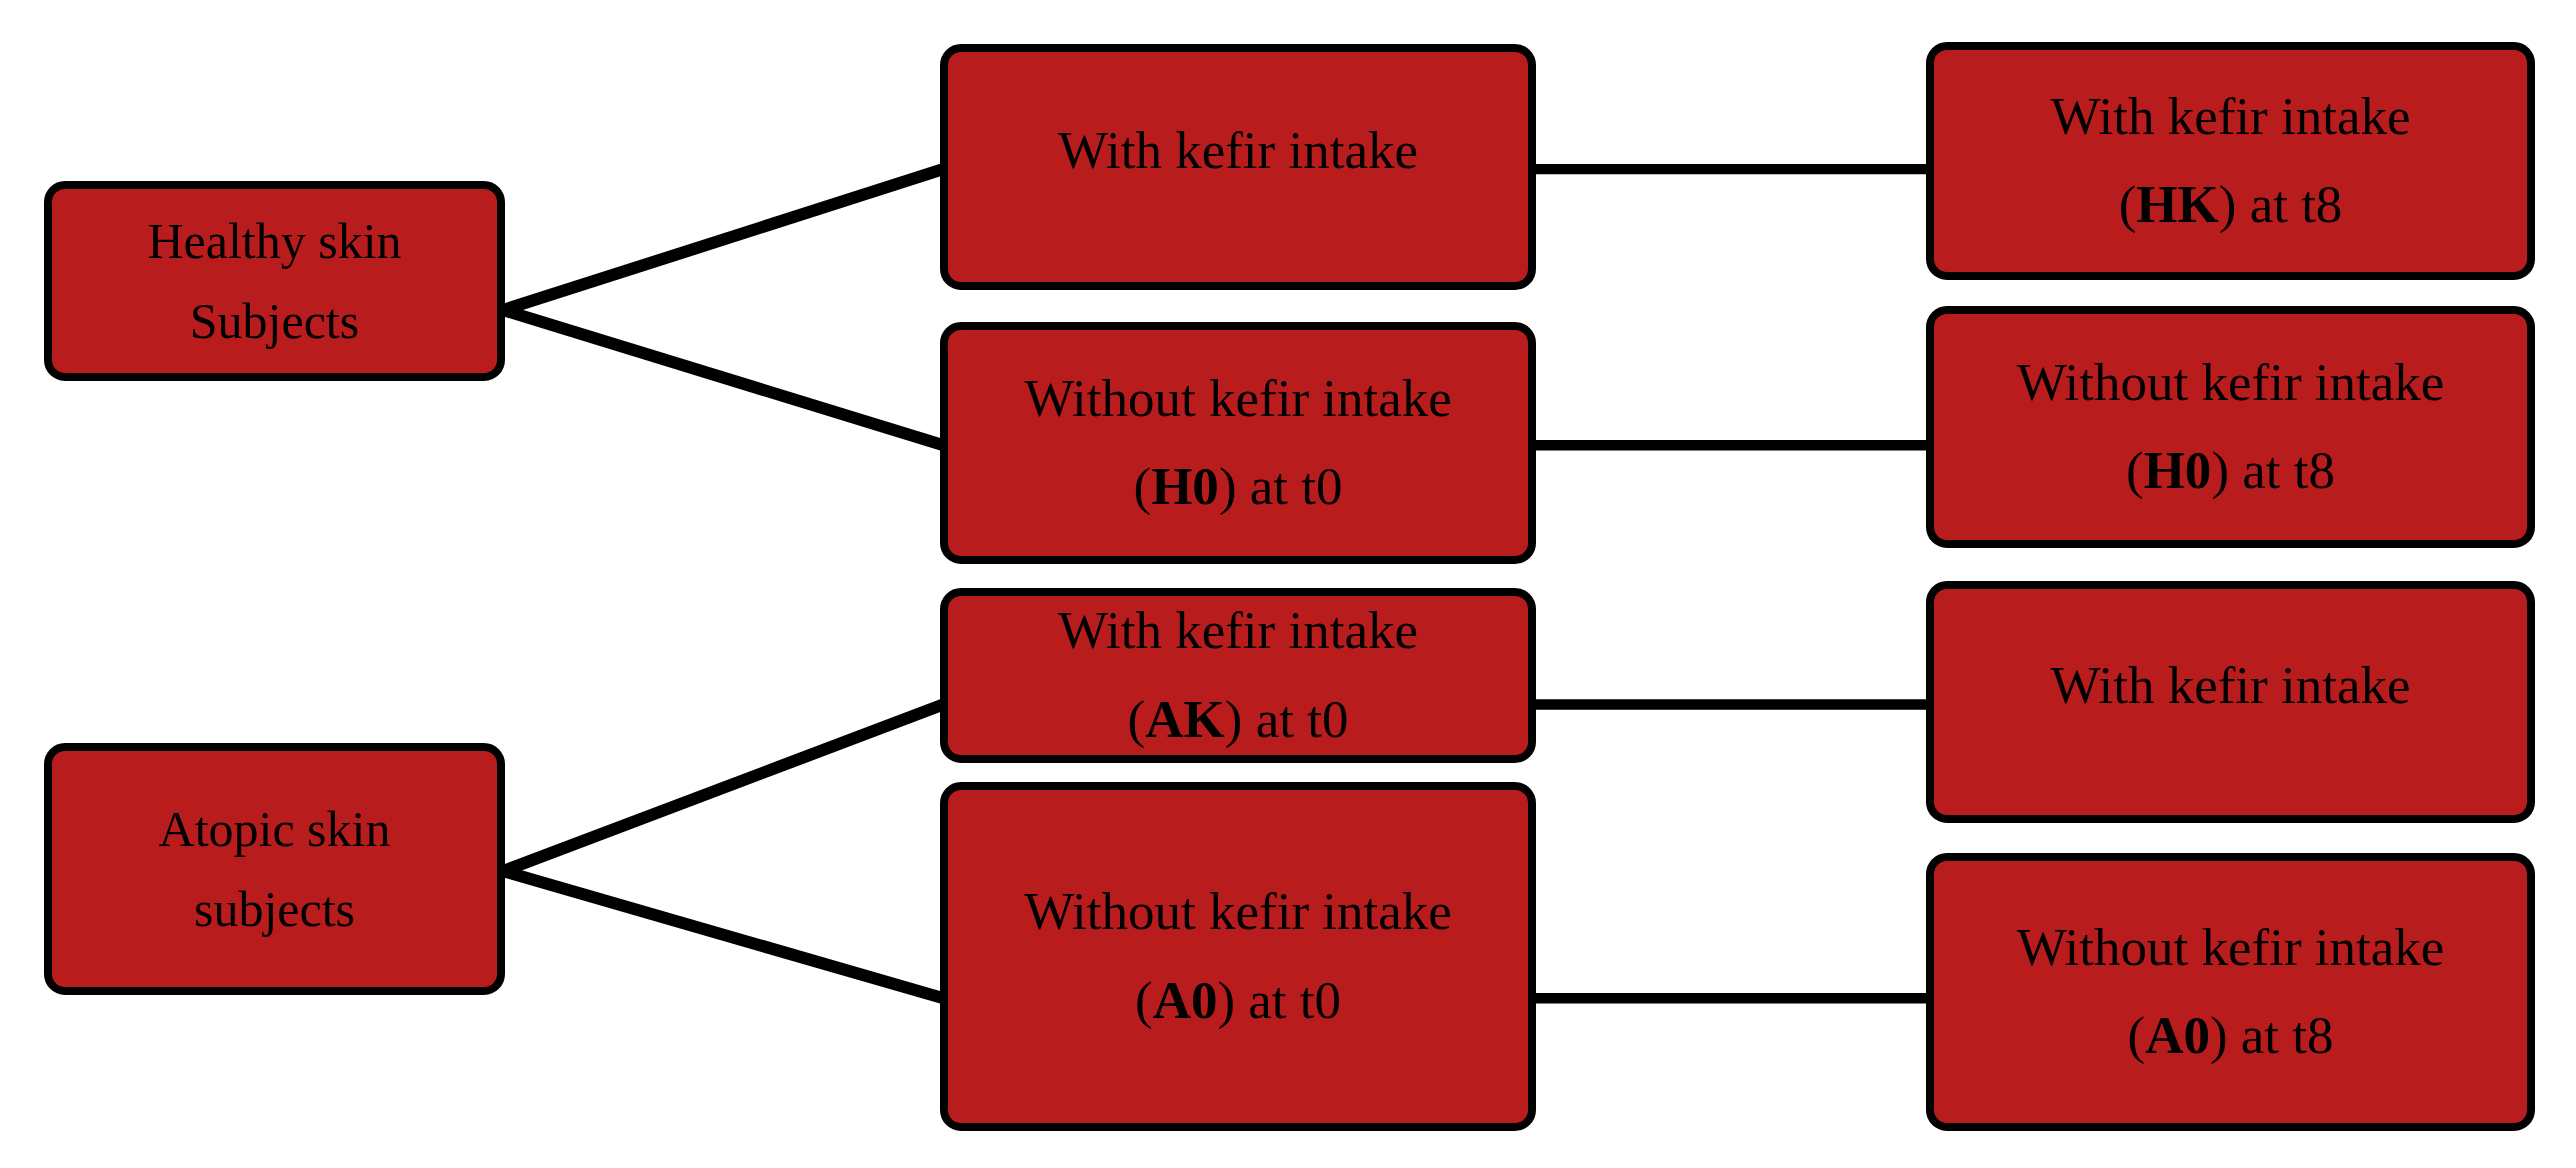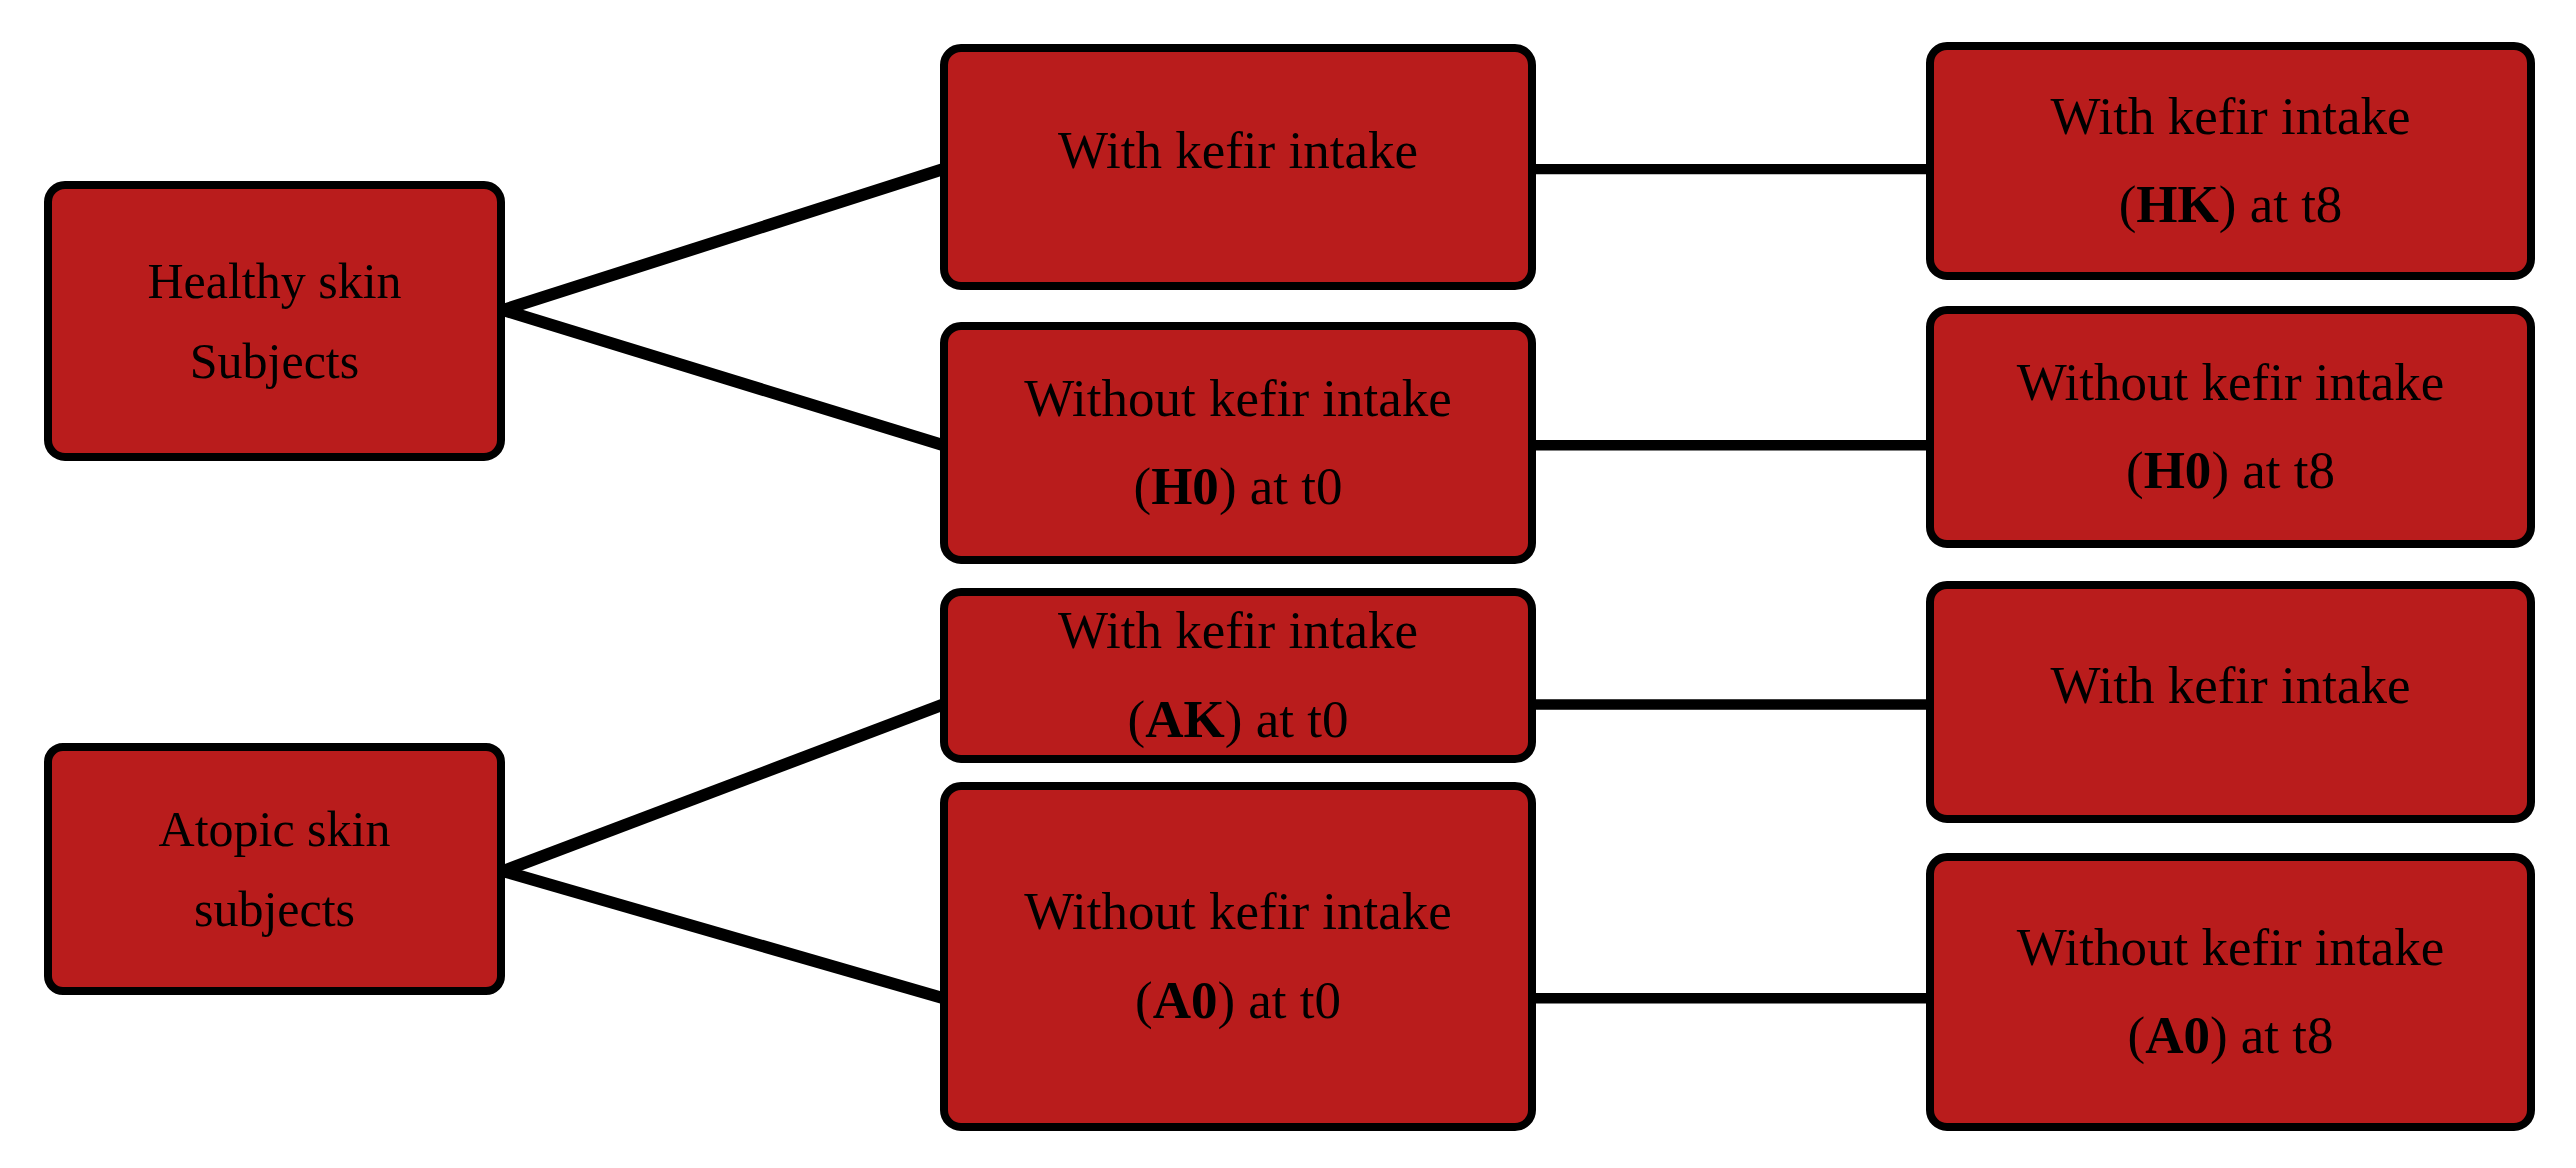"Healthy skin" #group-healthy { height: 280px -> 200px }
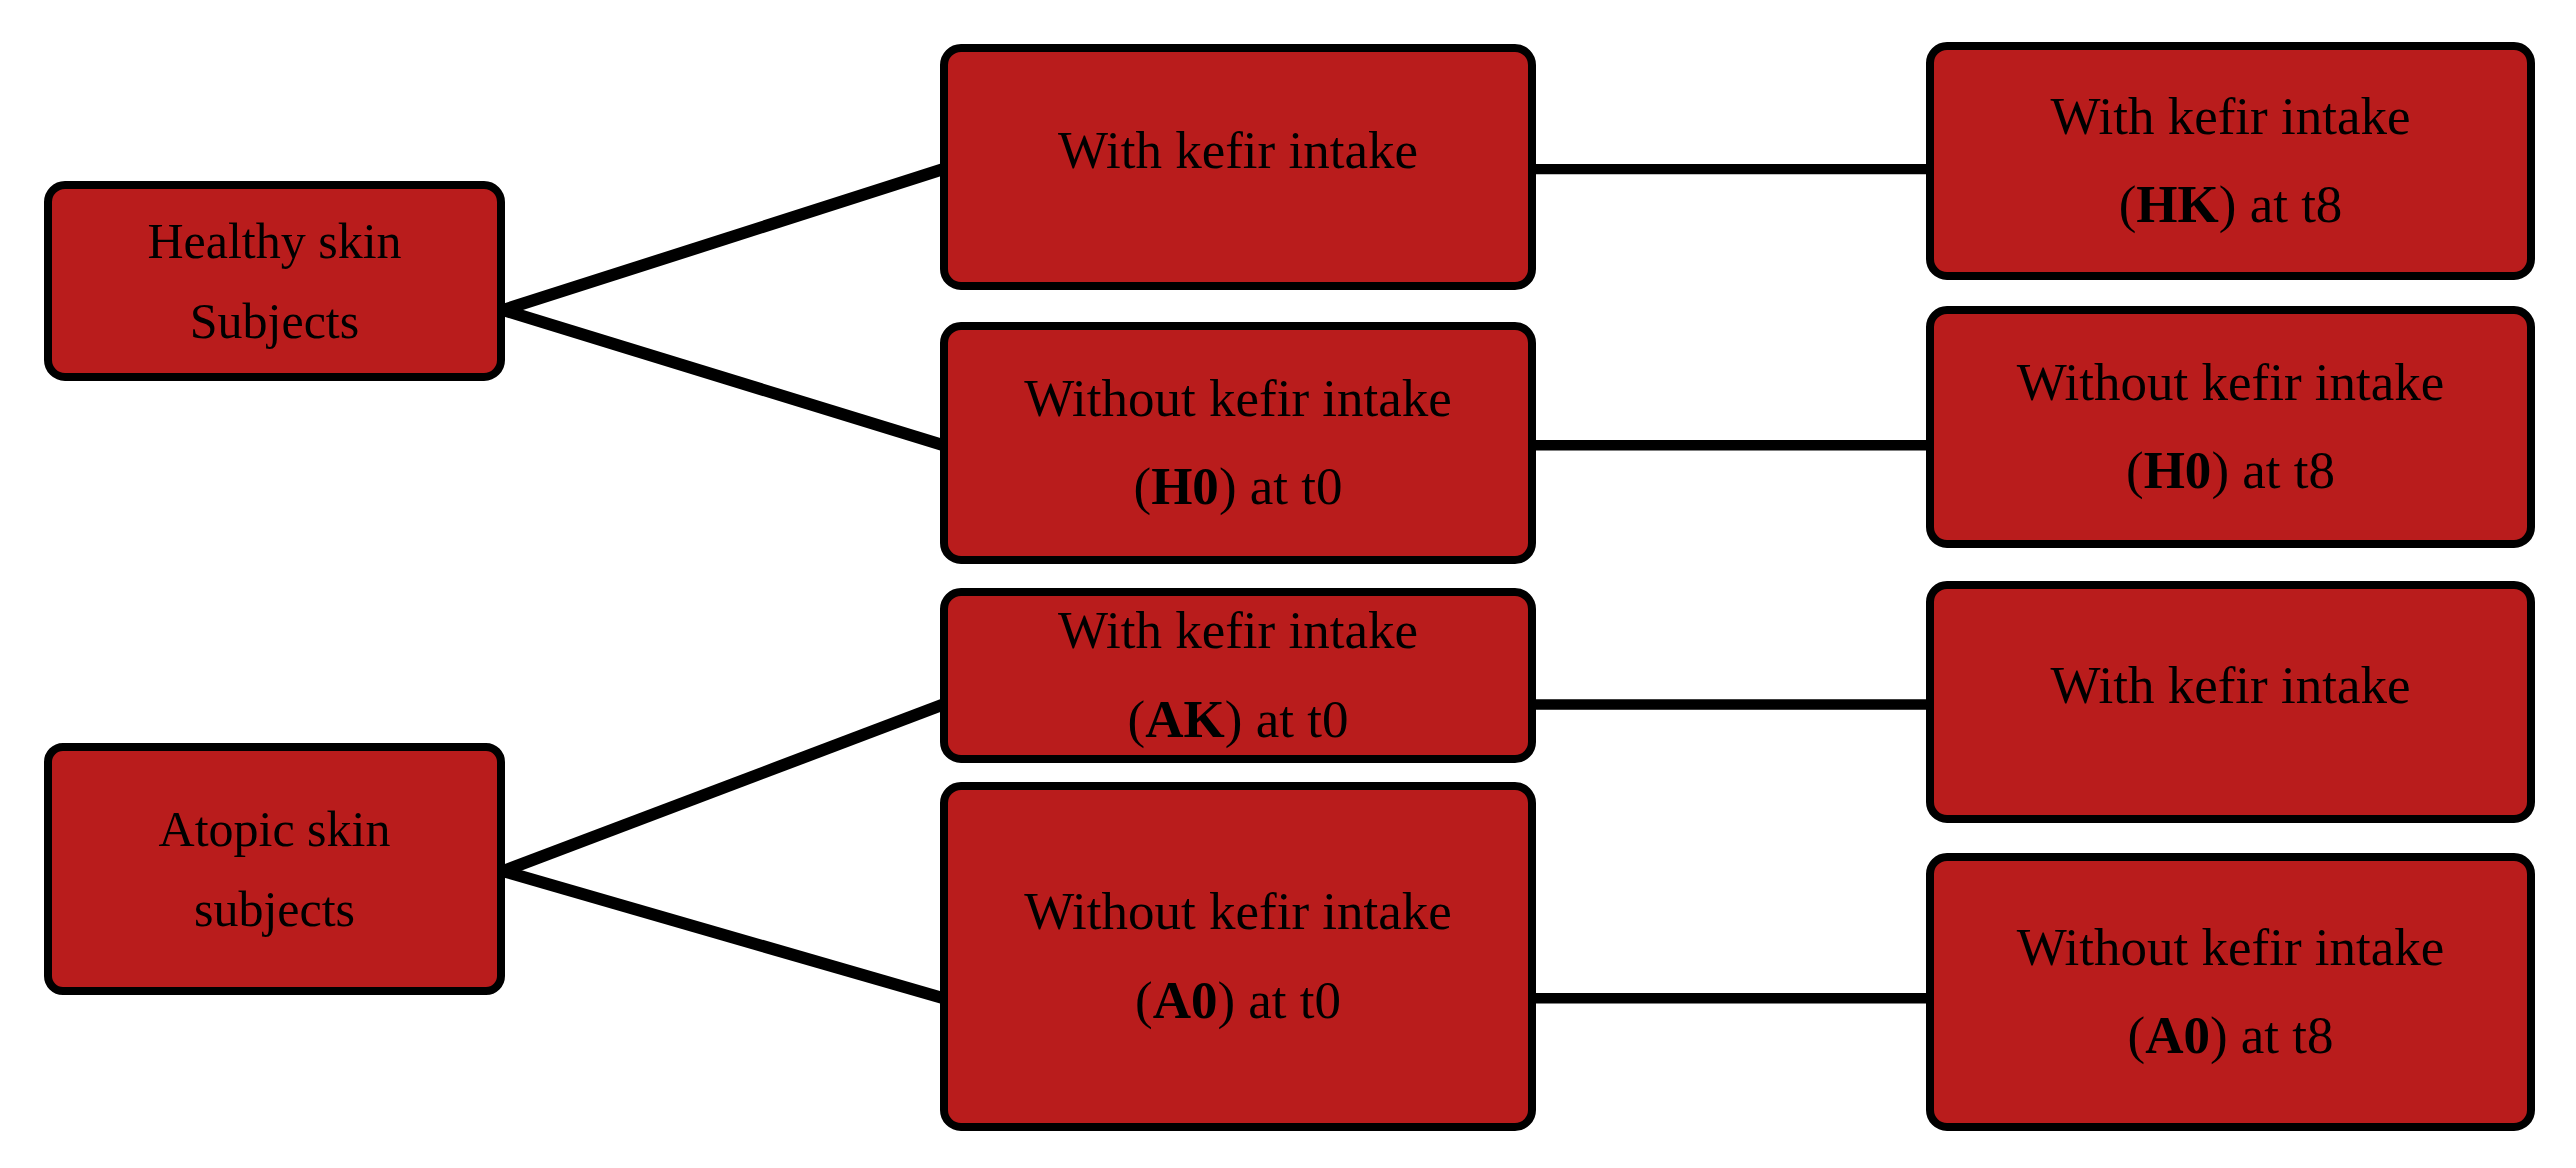"Atopic skin" #group-atopic { border-radius: 19px -> none }
